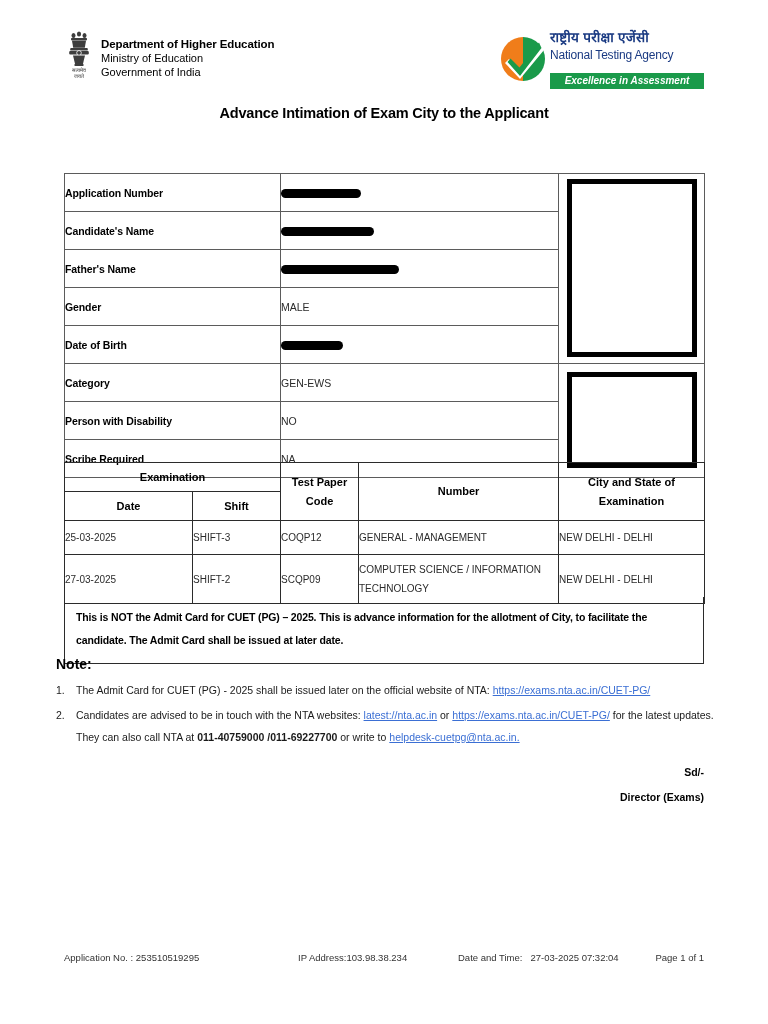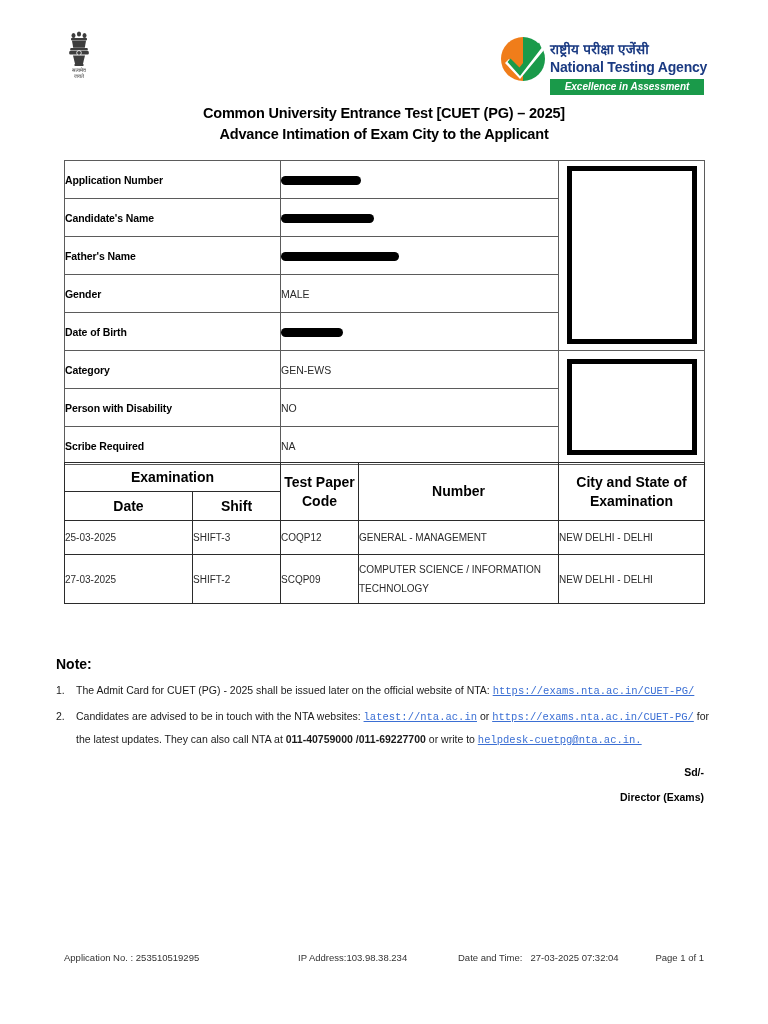"Department of Higher Education" div.gov-lines { html: none -> <div> <div>Department of Higher Education</div> <div>Ministry of Education</div> <div>Government of India</div> </div> }
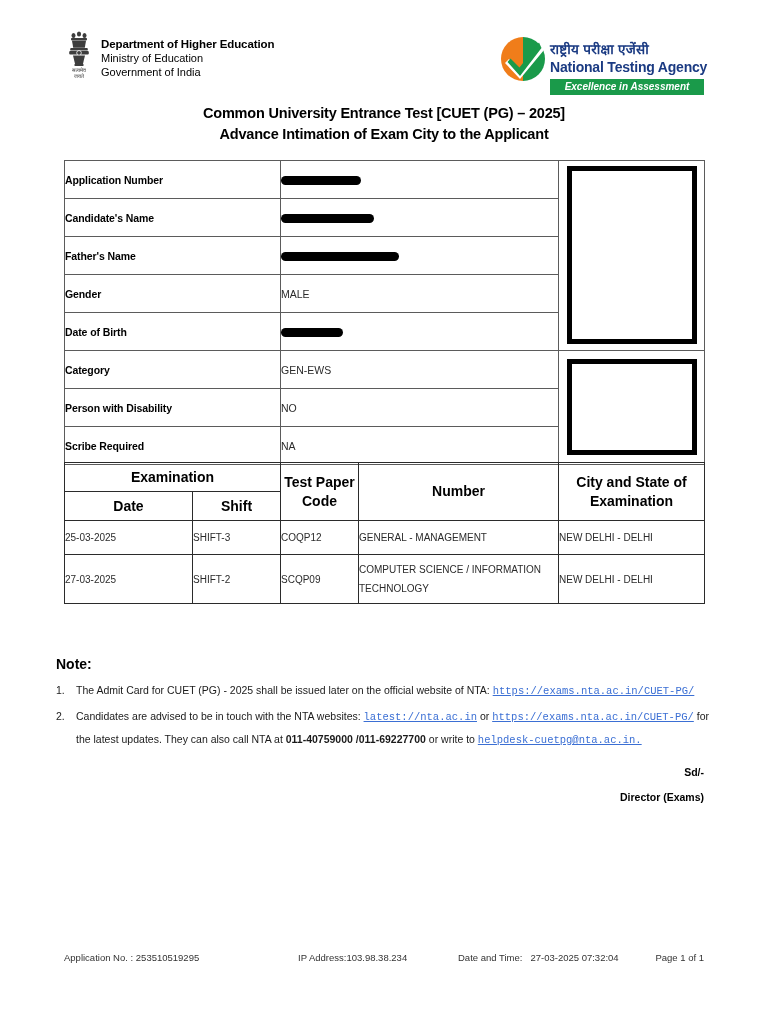"राष्ट्रीय परीक्षा एजेंसी" .nta-text { top: 12px -> 0 }
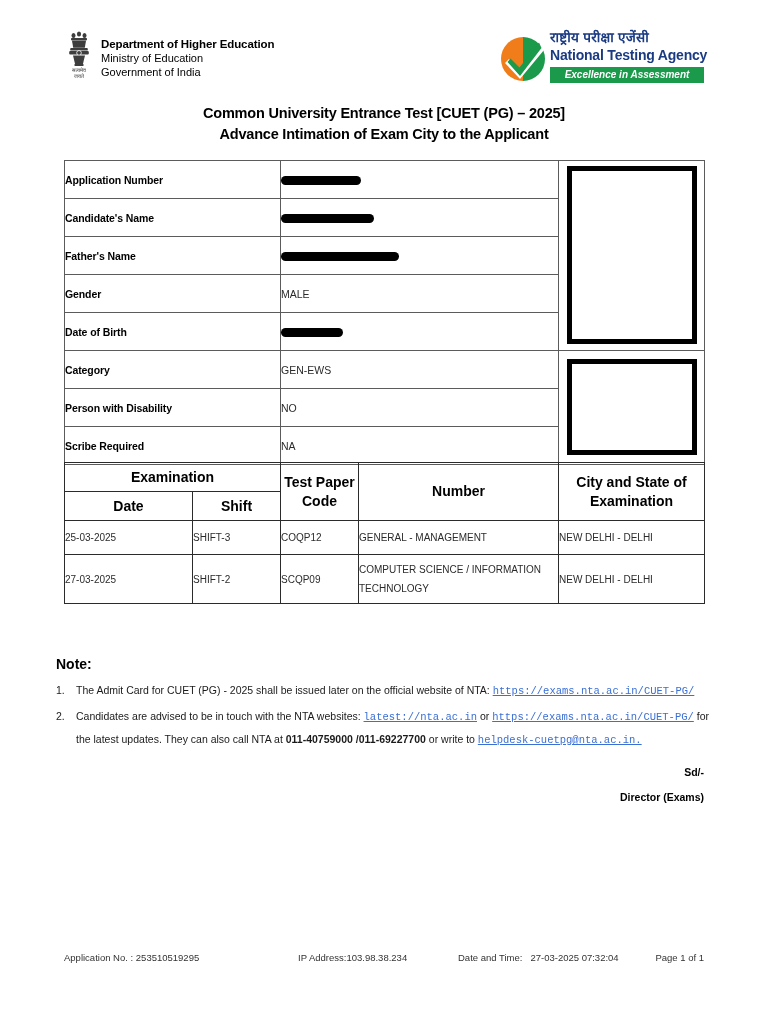"National Testing Agency" .nta-english { font-size: 14px -> 12px; font-weight: bold -> normal }
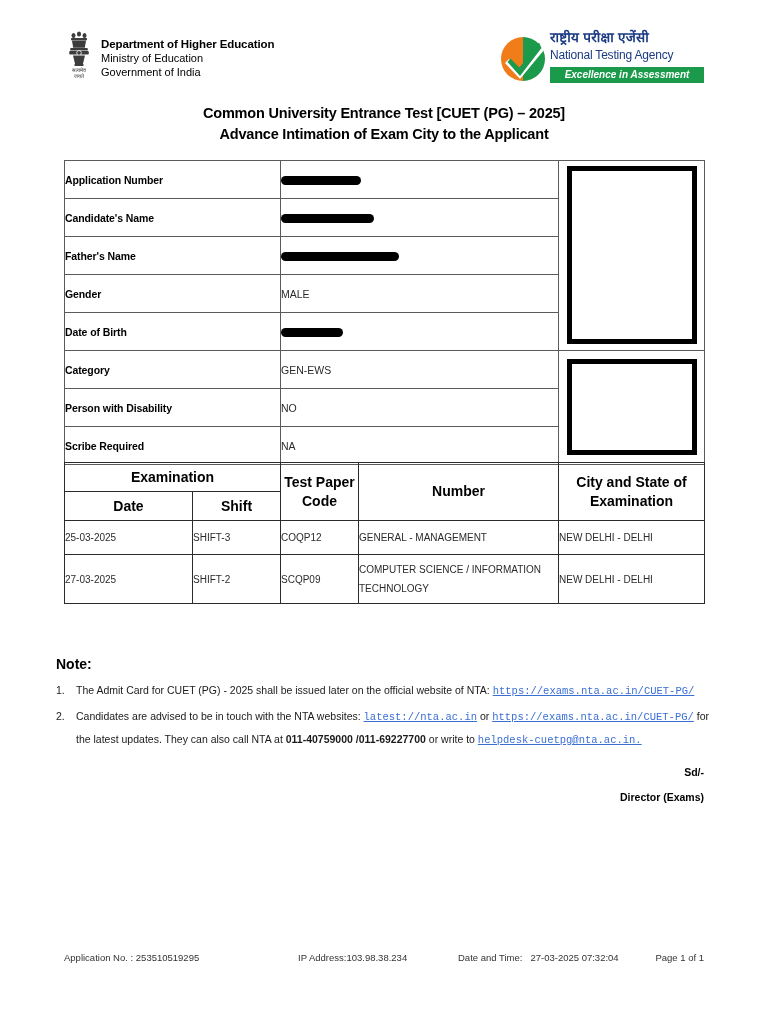"Excellence in Assessment" .nta-banner { margin-top: 2px -> 8px }
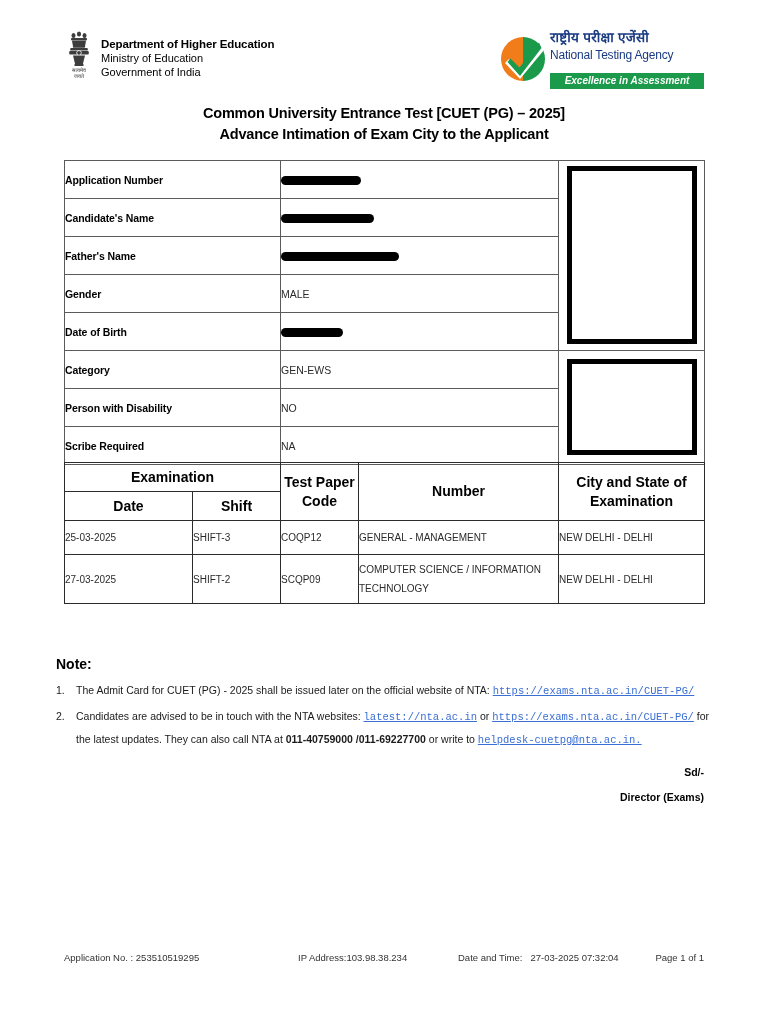"Common University Entrance Test [CUET" div.title-1 { html: <div>Common University Entrance Test [CUET (PG) – 2025]</div> -> none }
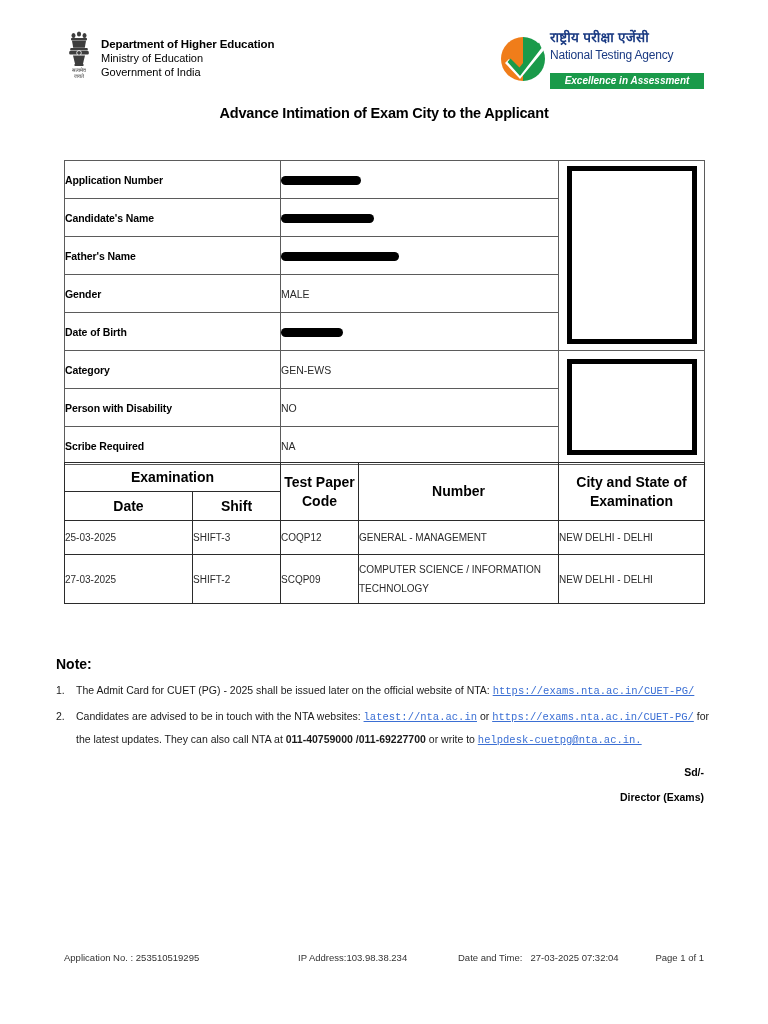"Application Number" .main-table { top: 160px -> 173px }
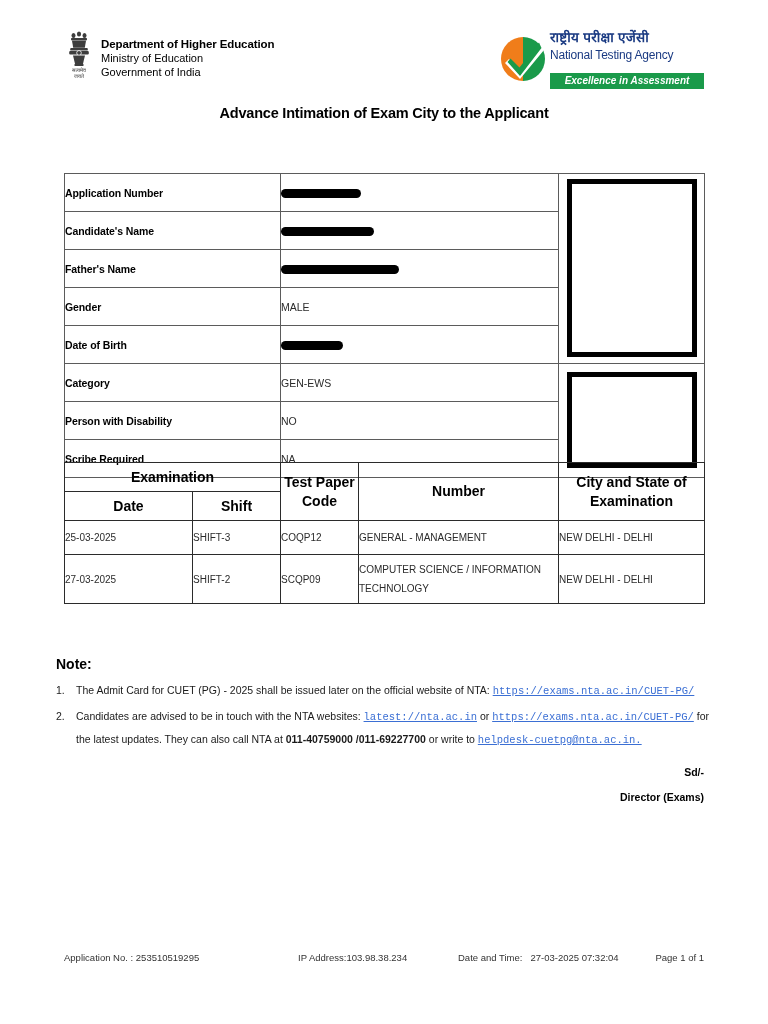"Examination" .exam-head { font-size: 14px -> 11px }
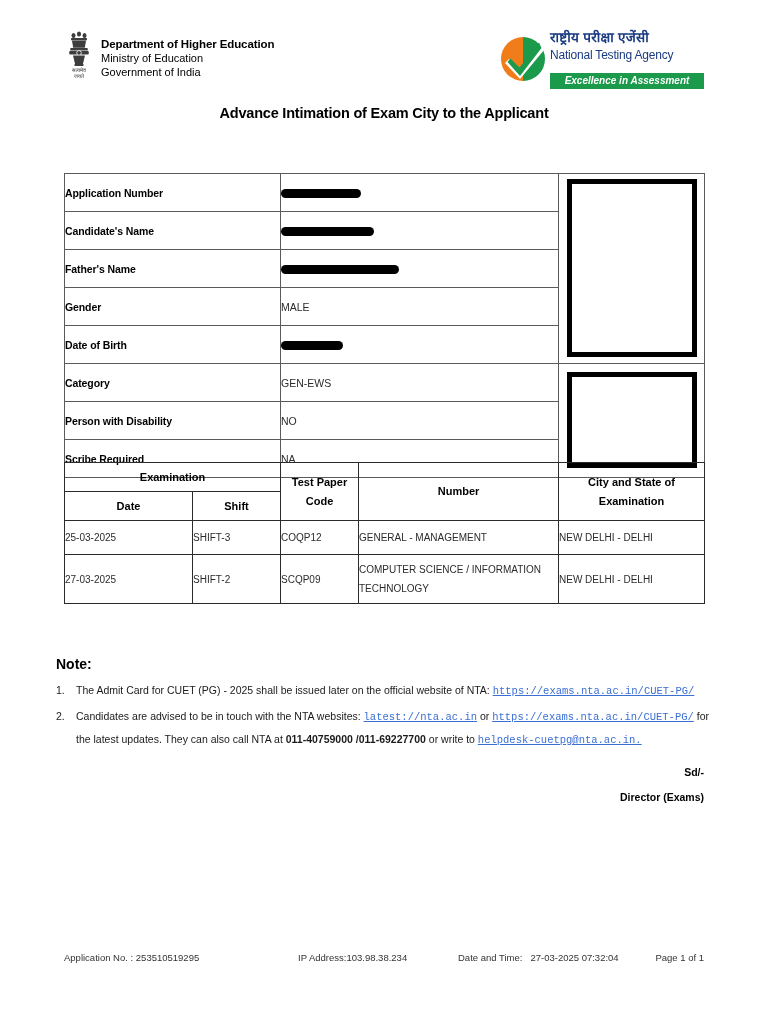"This is NOT the Admit" div.disclaimer { html: none -> <div>This is NOT the Admit Card for CUET (PG) – 2025. This is advance information for the allotment of City, to facilitate the candidate. The Admit Card shall be issued at later date.</div> }
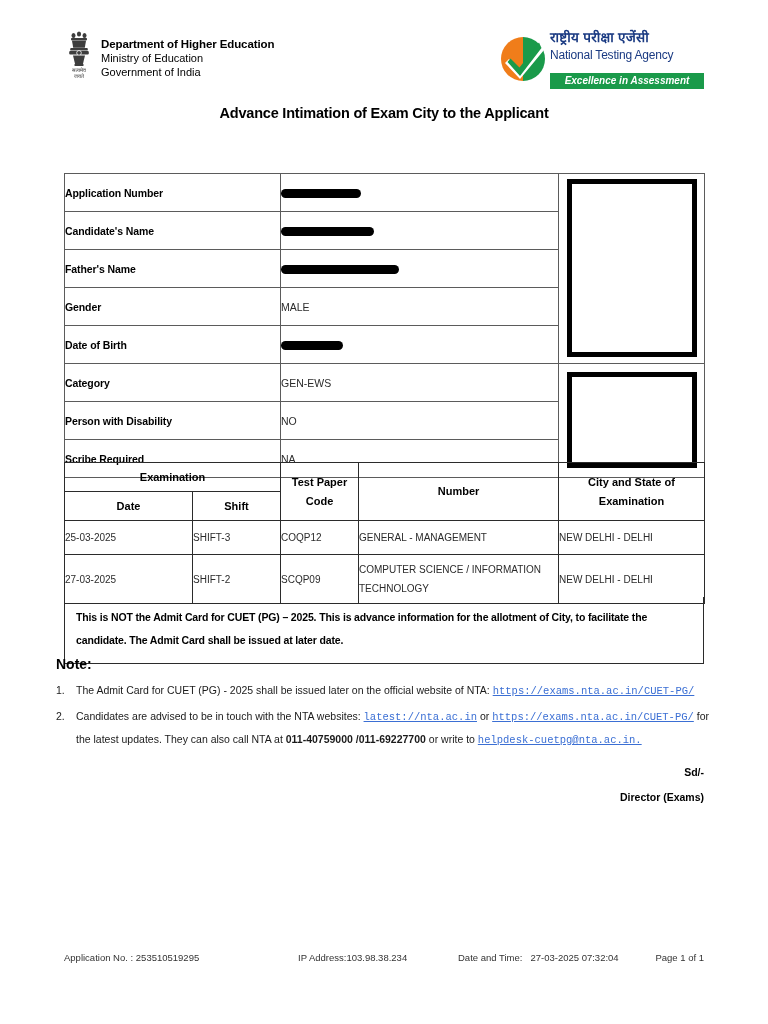"https://exams.nta.ac.in/CUET-PG/" a.link, .link { font-family: Liberation Mono, monospace -> none }
